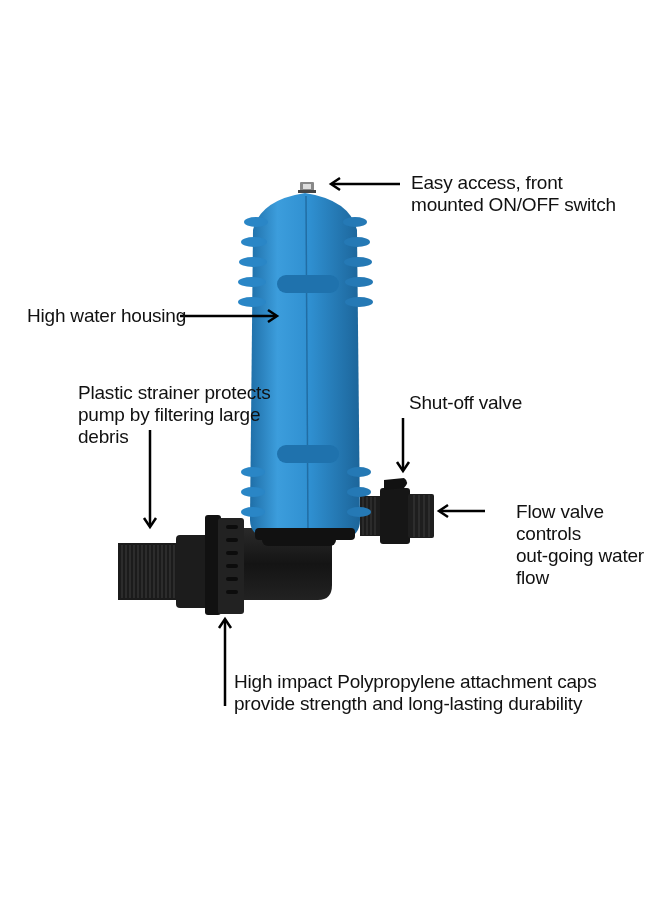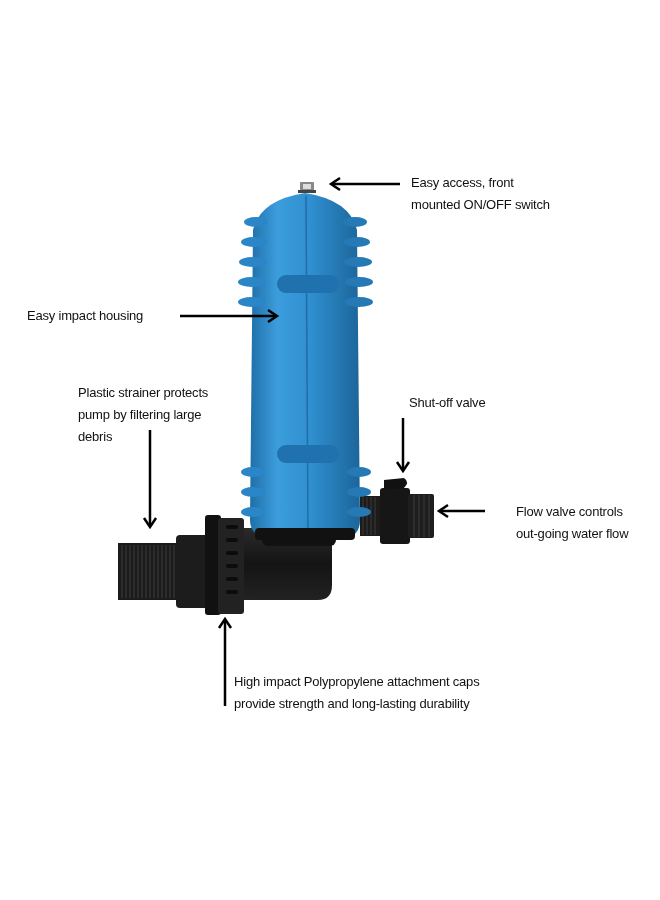"Easy access, front" .label { font-size: 13px -> 19px }
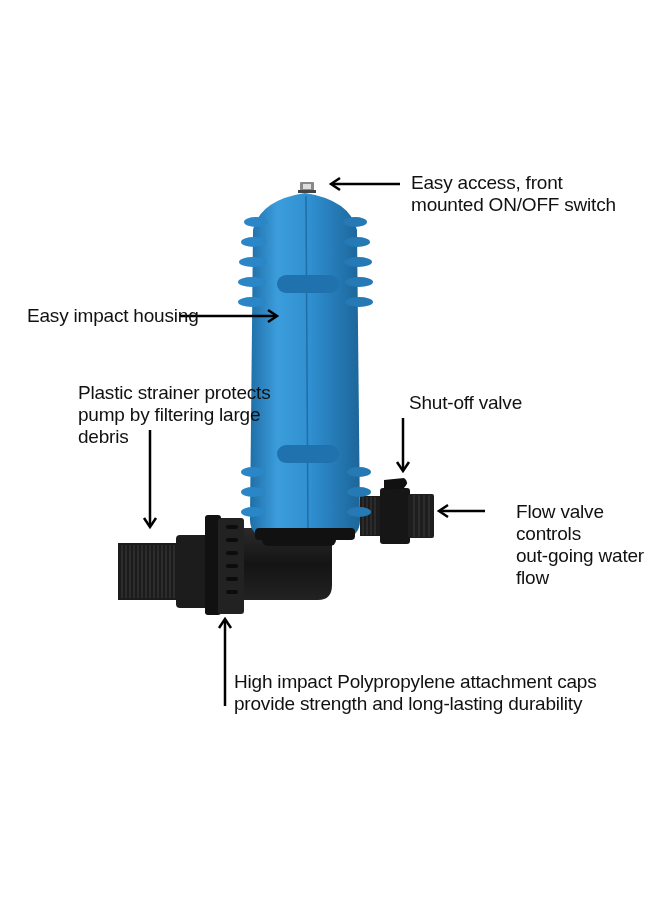"Easy impact housing" div.label { text: Easy impact -> High water }
